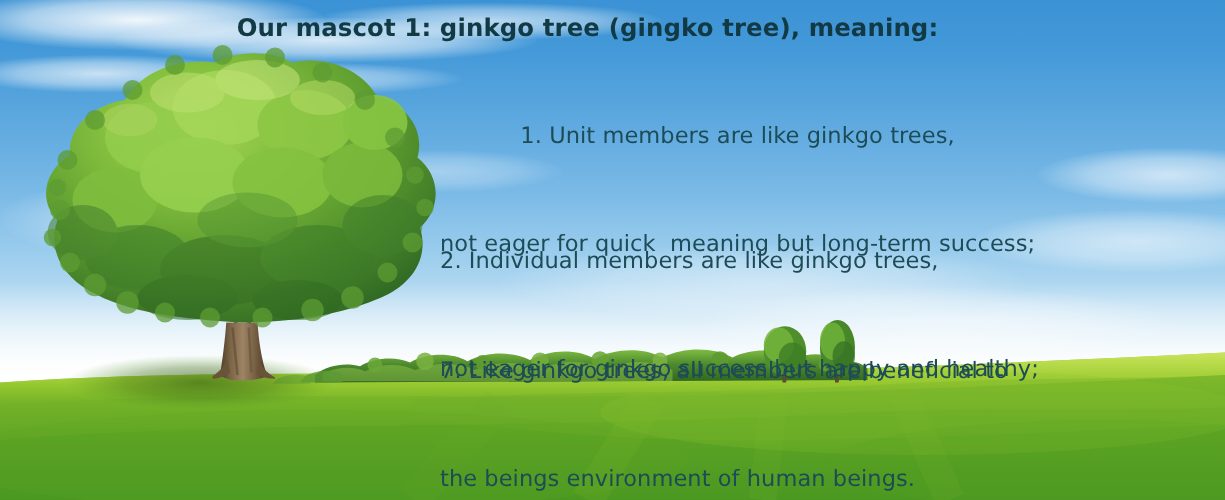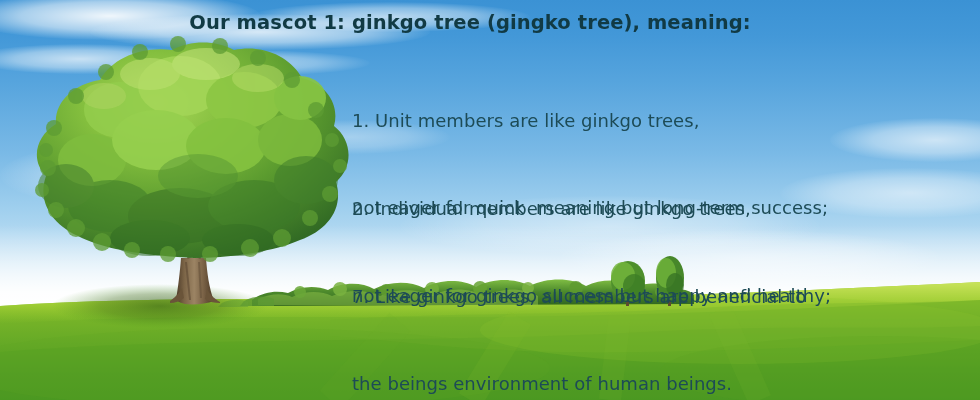"1. Unit members are like" .p1 { text-align: none -> center; top: 48px -> 36px }
